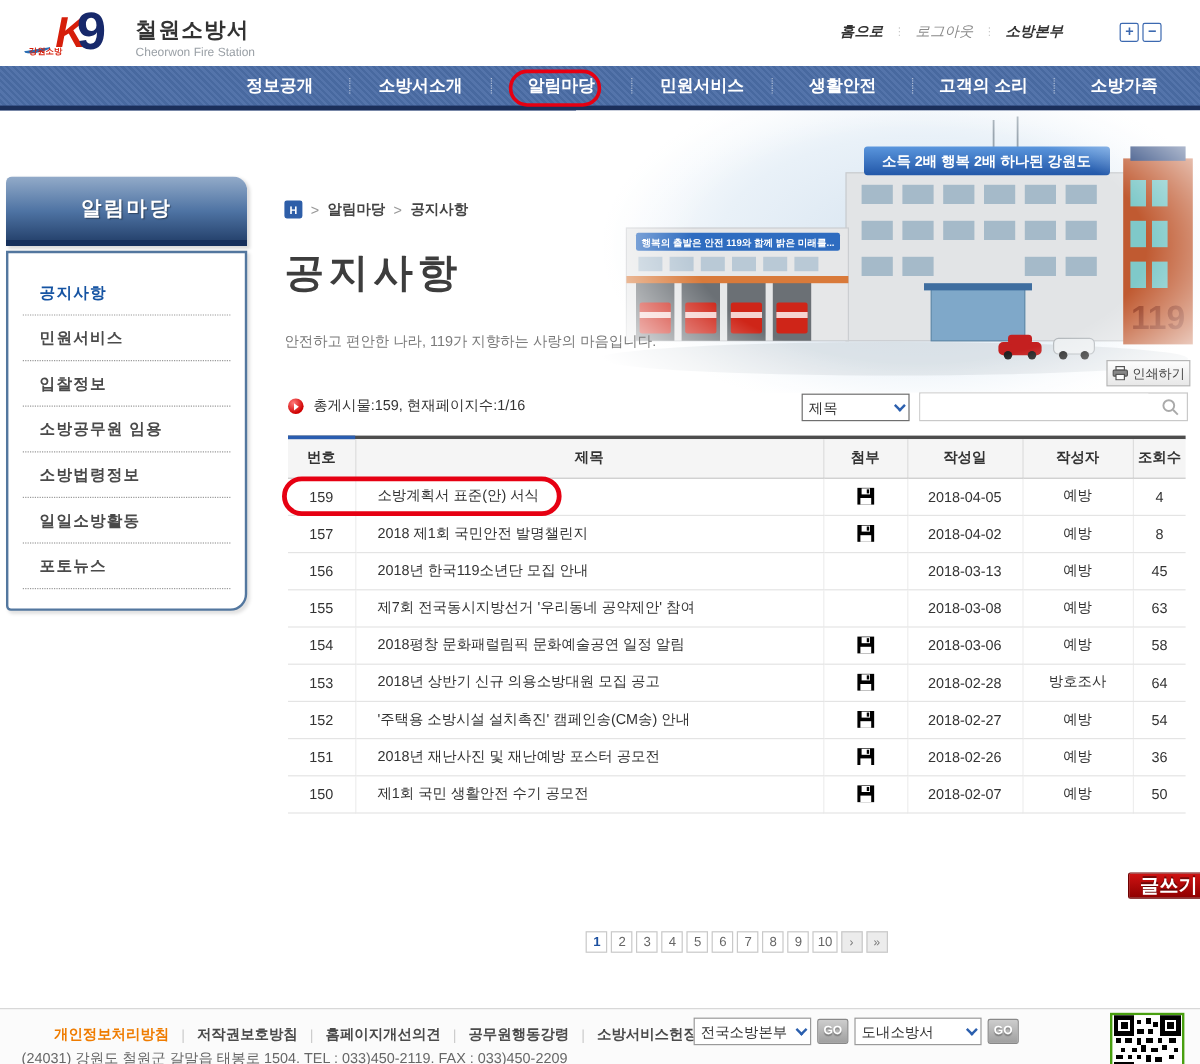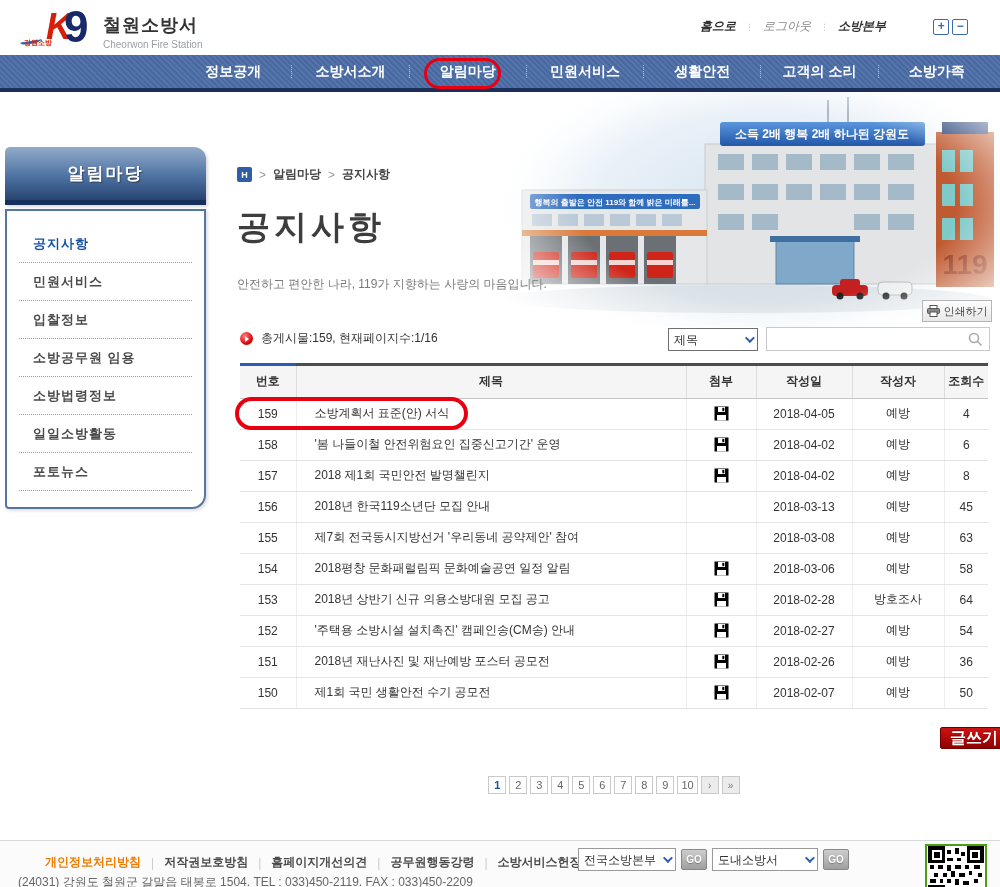"철원소방서" .logo-text { margin-left: 1px -> 11px }
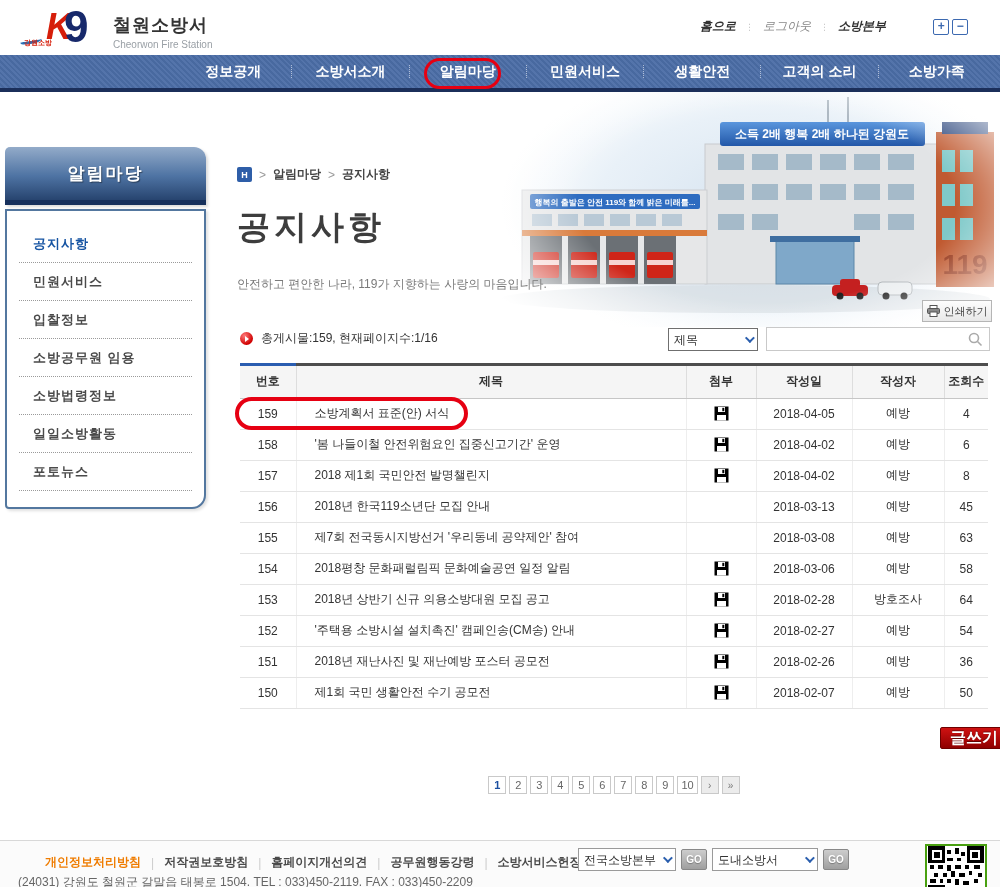"158" tr { html: <tr> <td>158</td> <td>'봄 나들이철 안전위험요인 집중신고기간' 운영</td> <td><svg> <rect></rect> <rect></rect> <rect></rect> <rect></rect> </svg></td> <td>2018-04-02</td> <td>예방</td> <td>6</td> </tr> -> none }
